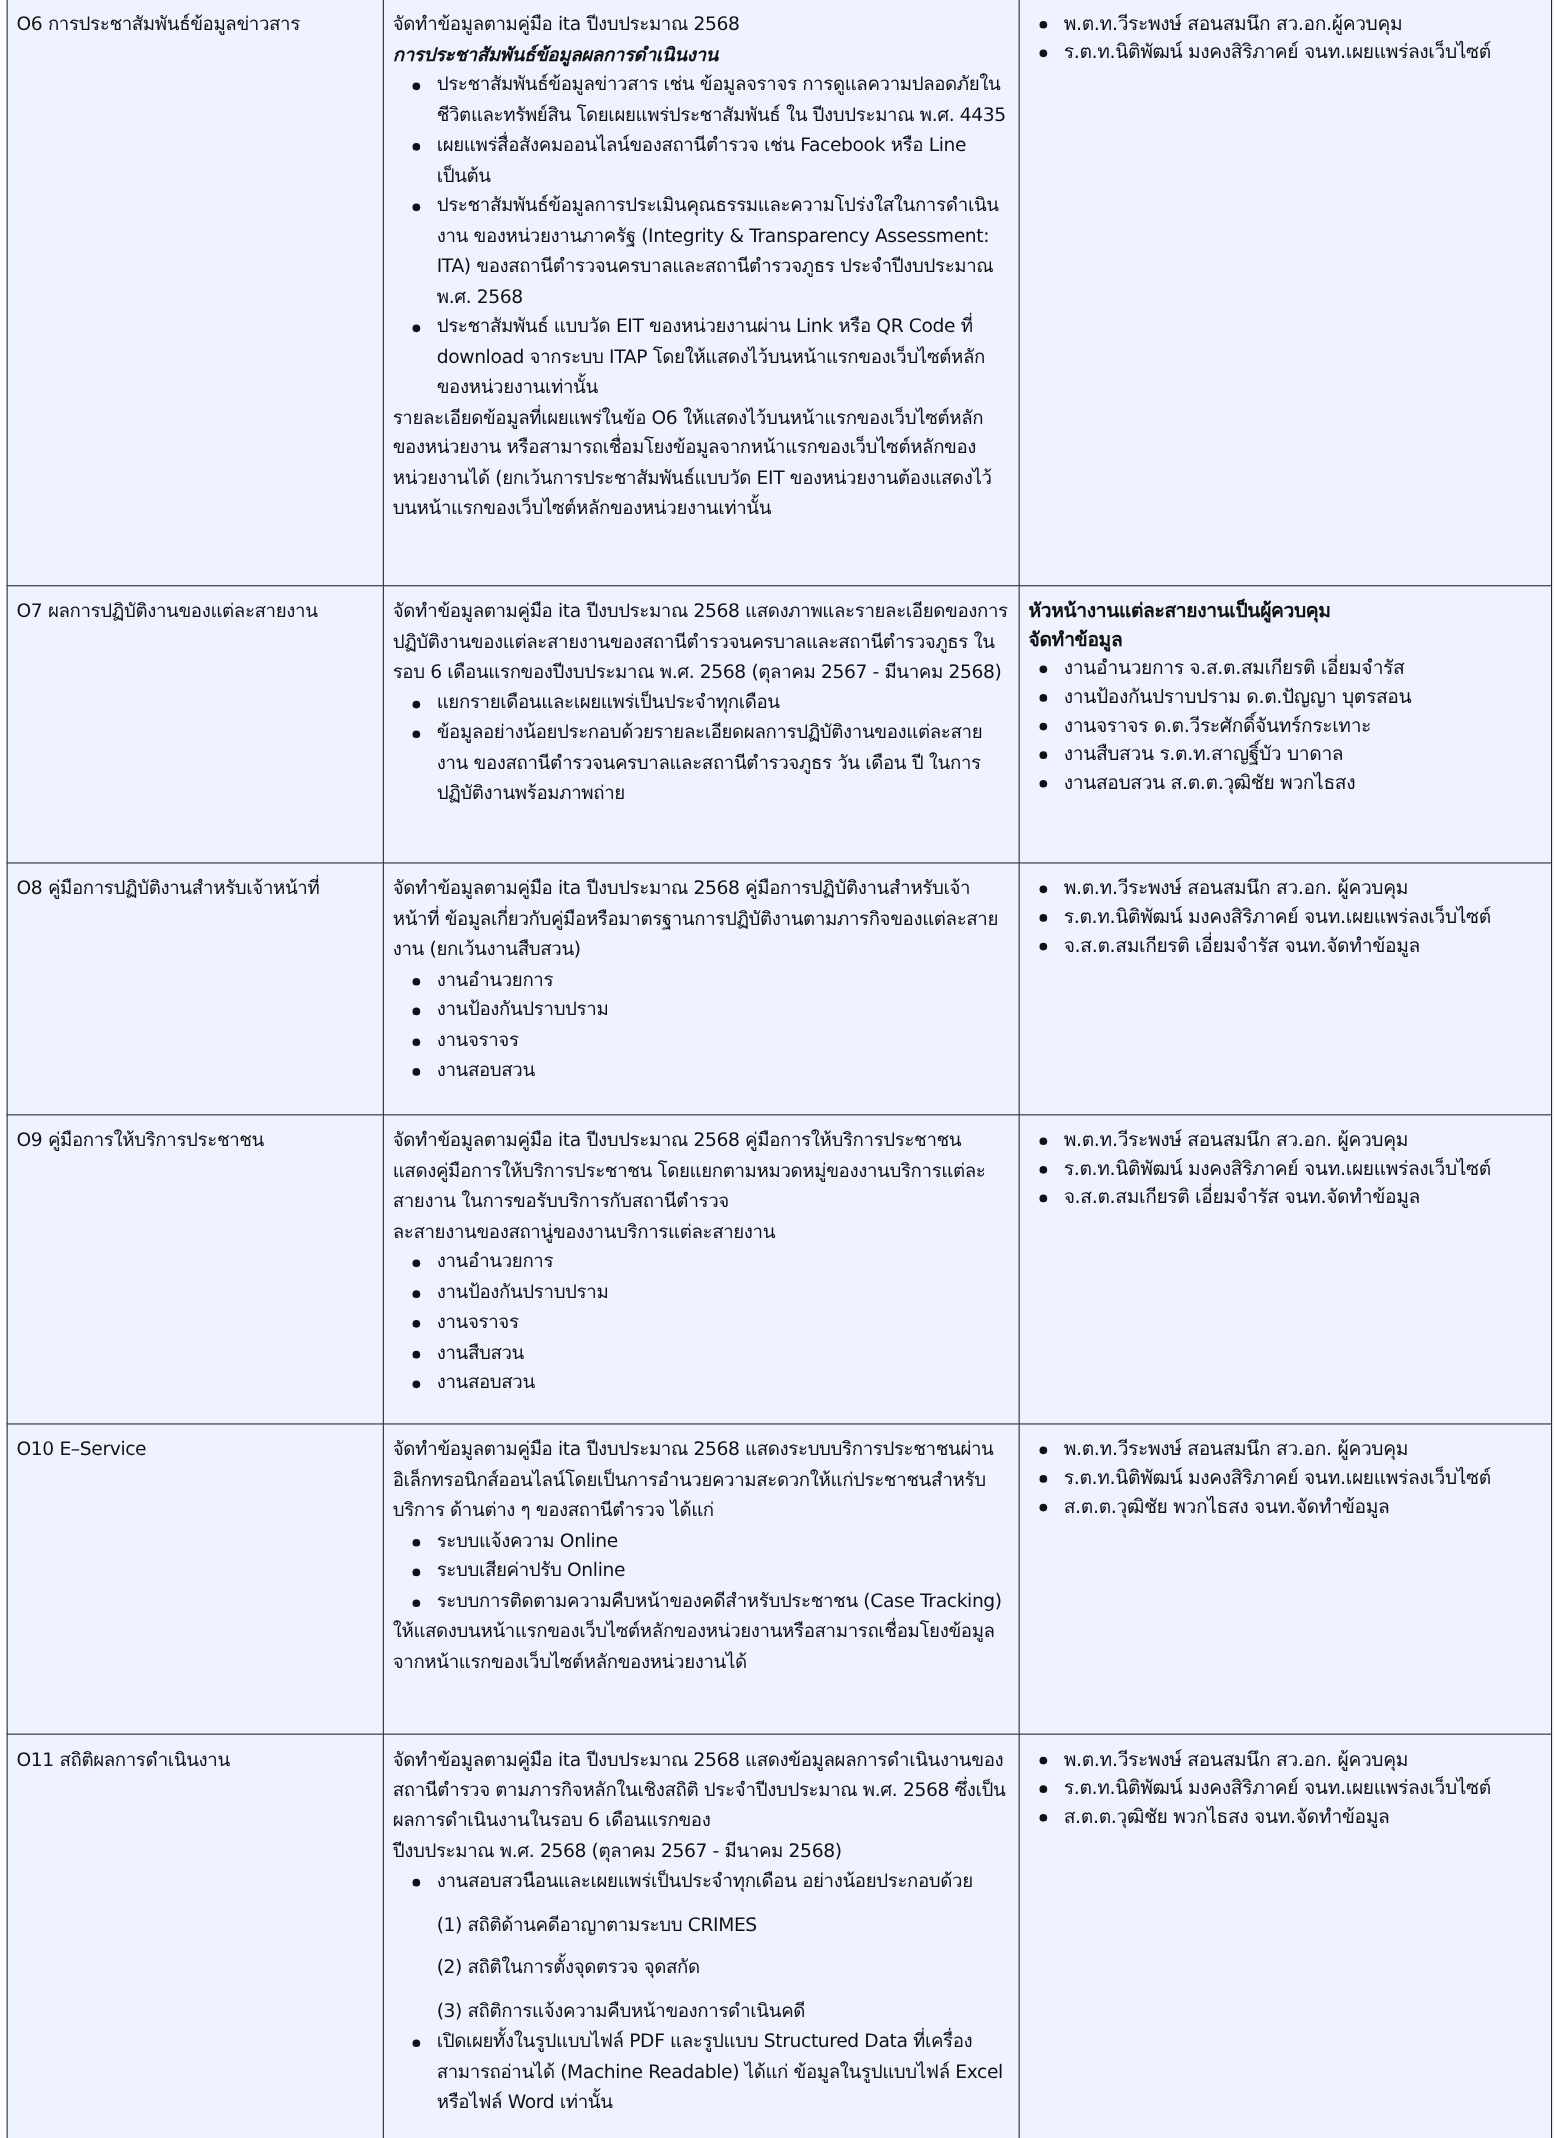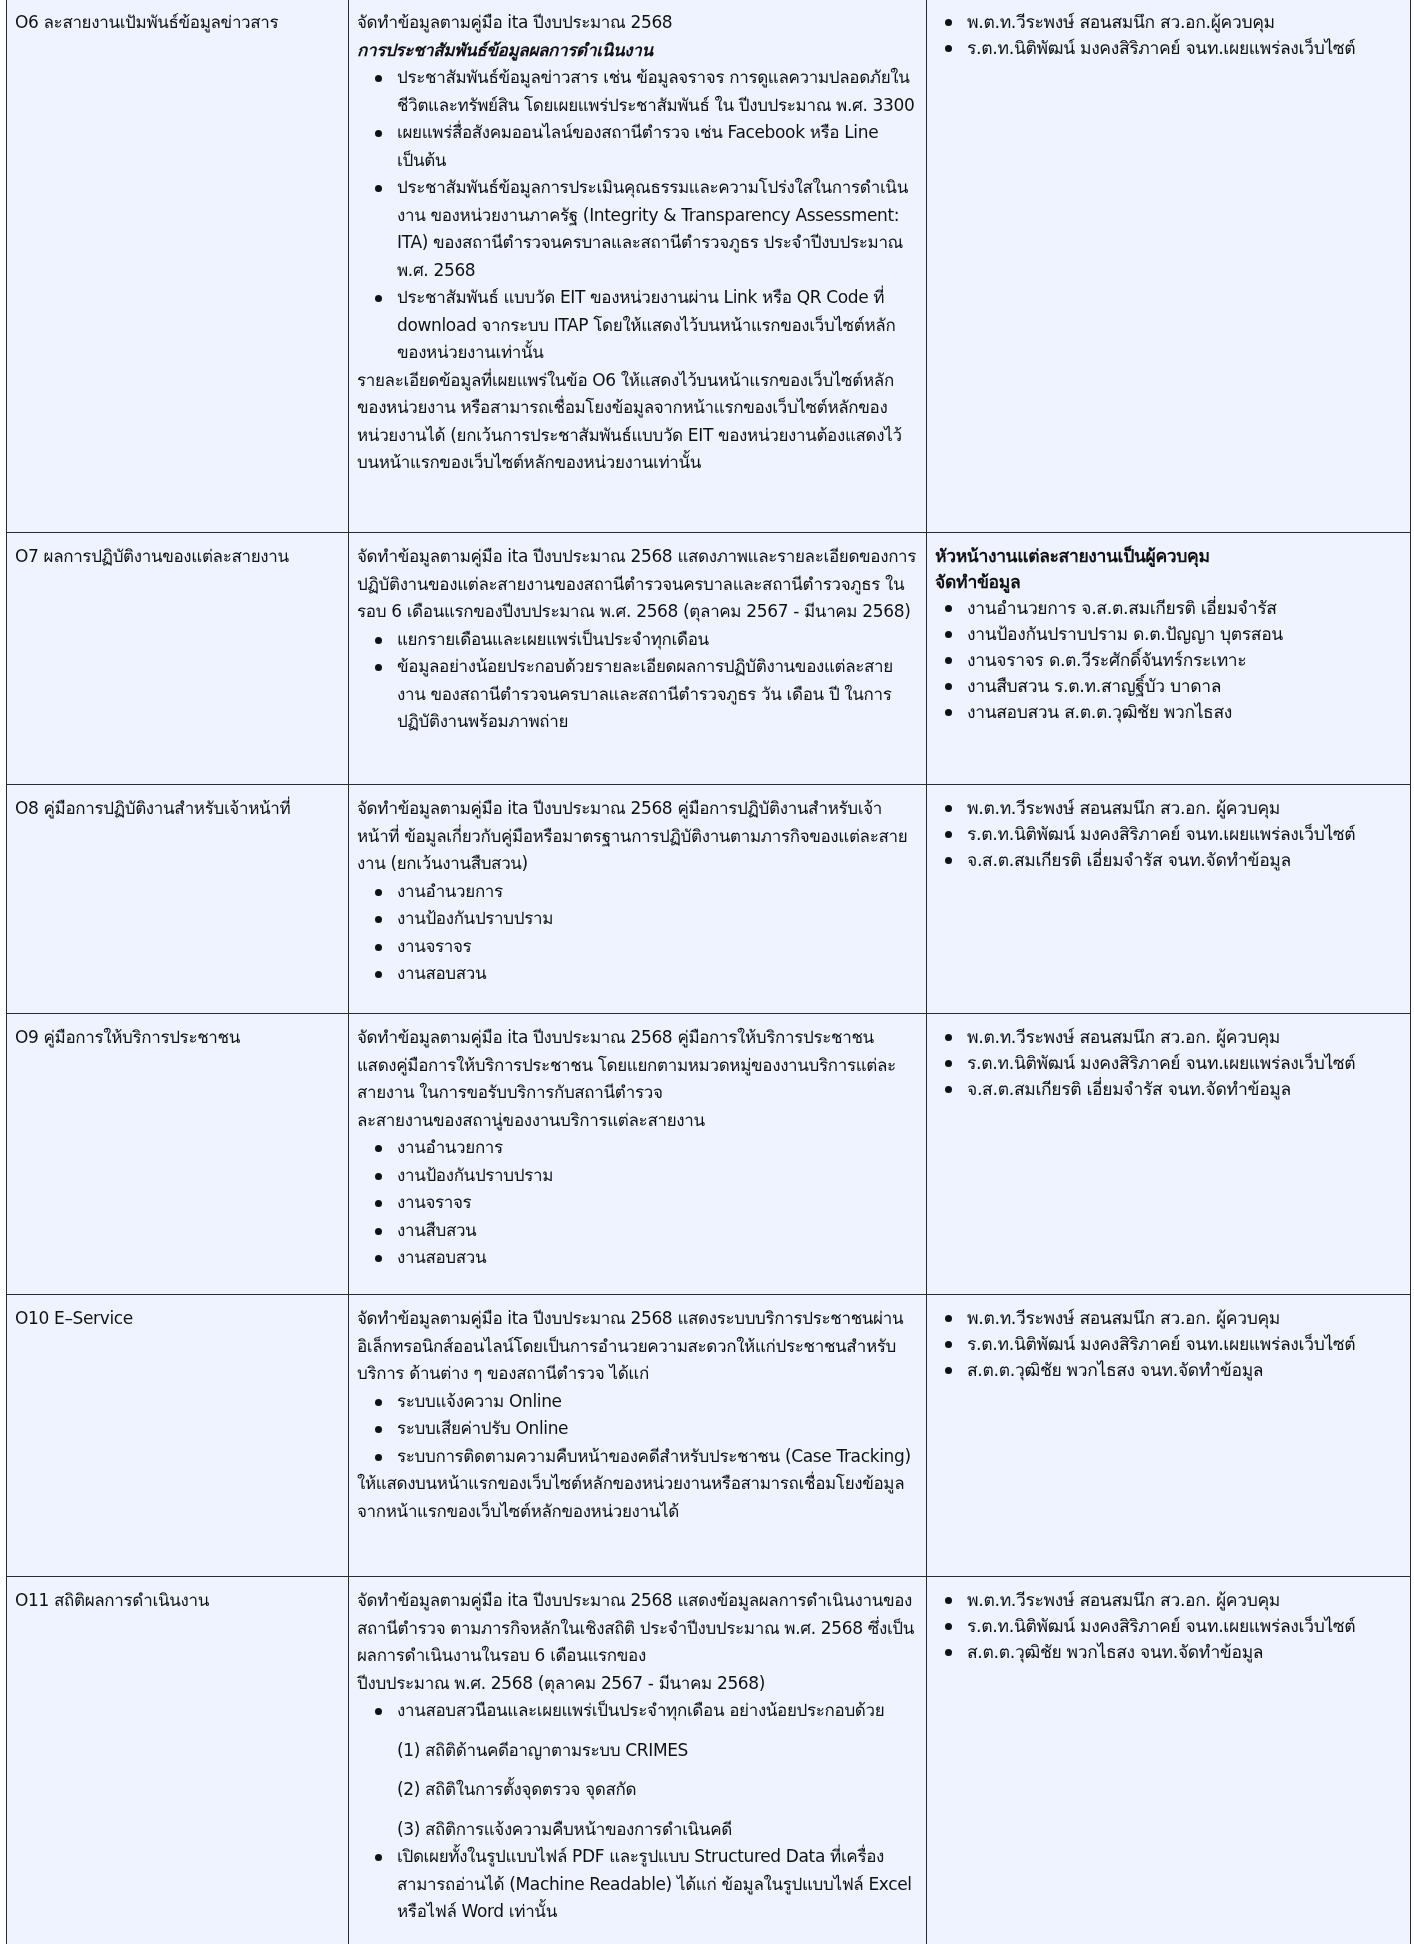"O6 ละสายงานเปัมพันธ์ข้อมูลข่าวสาร" span { text: ละสายงานเปัมพันธ์ข้อมูลข่าวสาร -> การประชาสัมพันธ์ข้อมูลข่าวสาร }
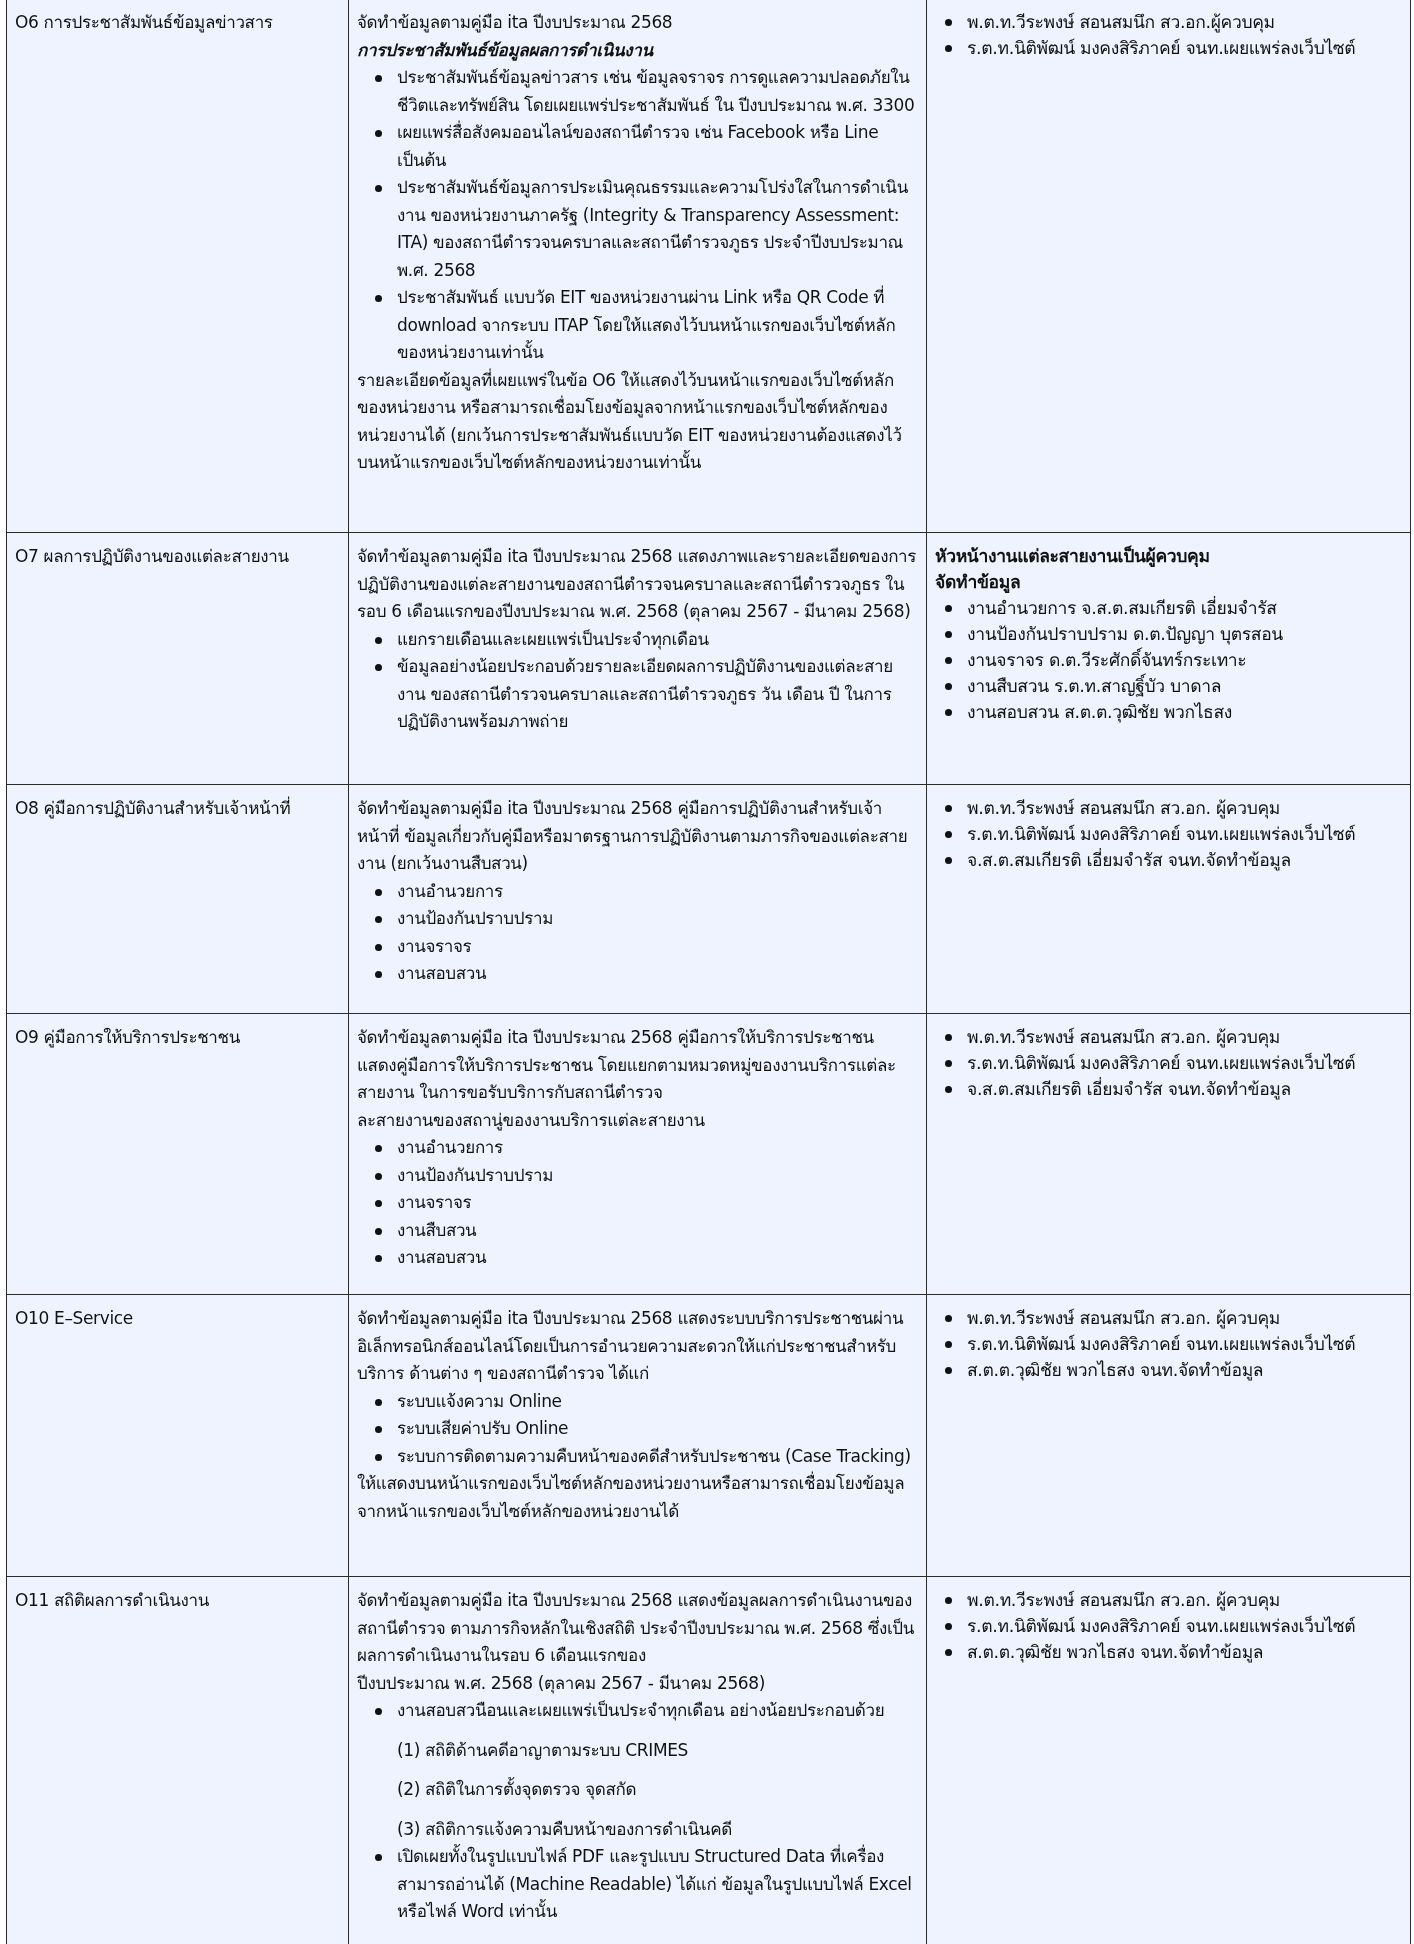"ประชาสัมพันธ์ข้อมูลข่าวสาร เช่น" li { text: 3300 -> 4435 }
